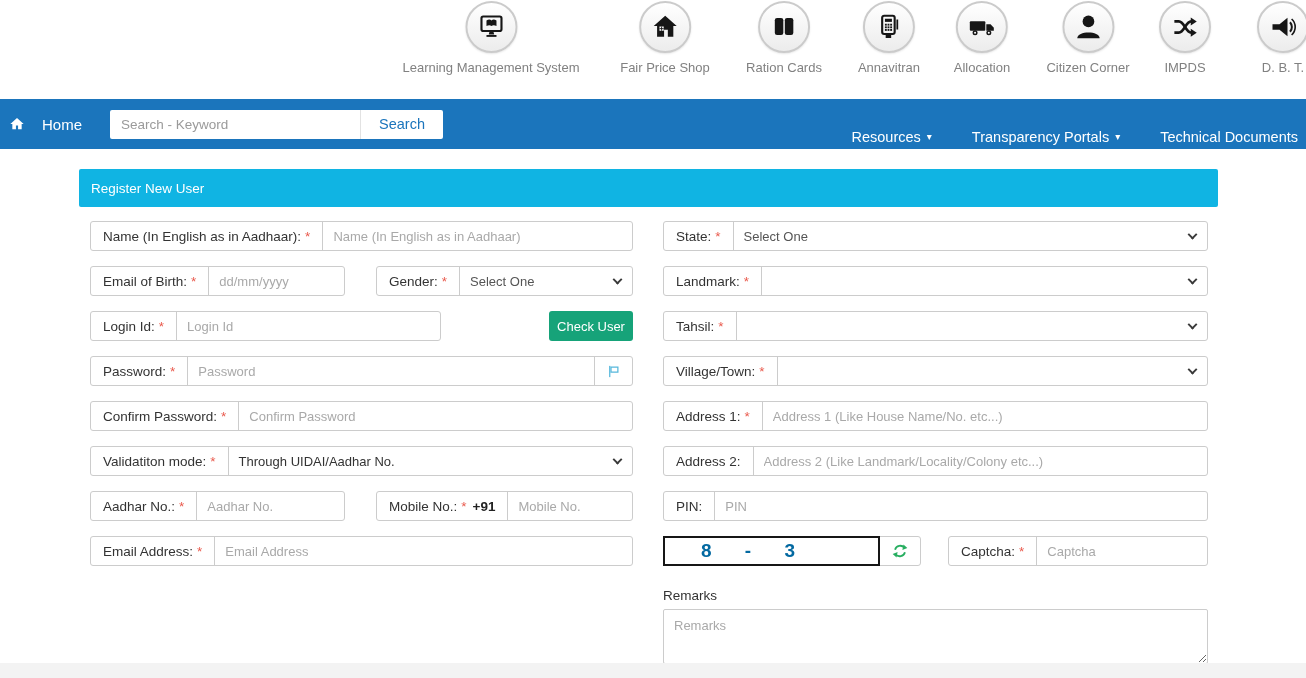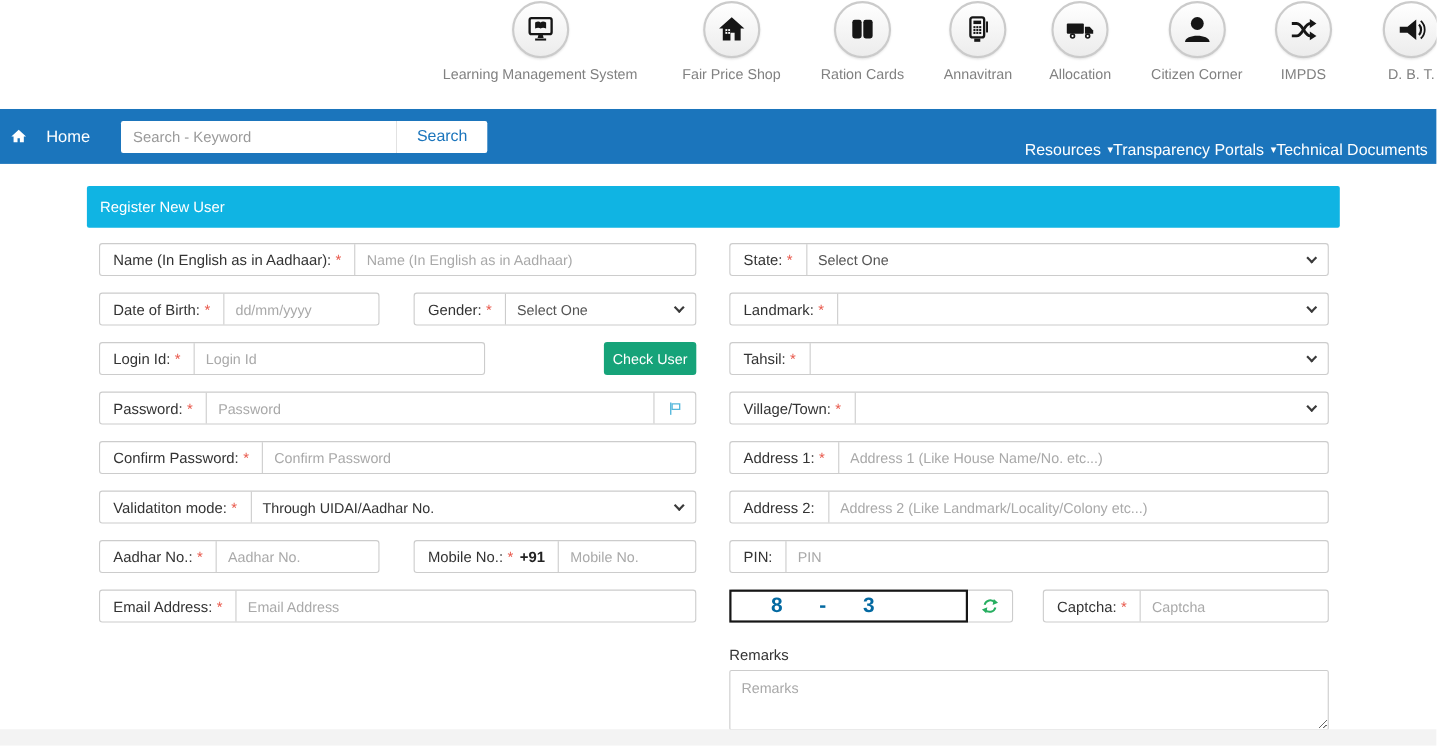"Resources" .nav-links { gap: none -> 40px }
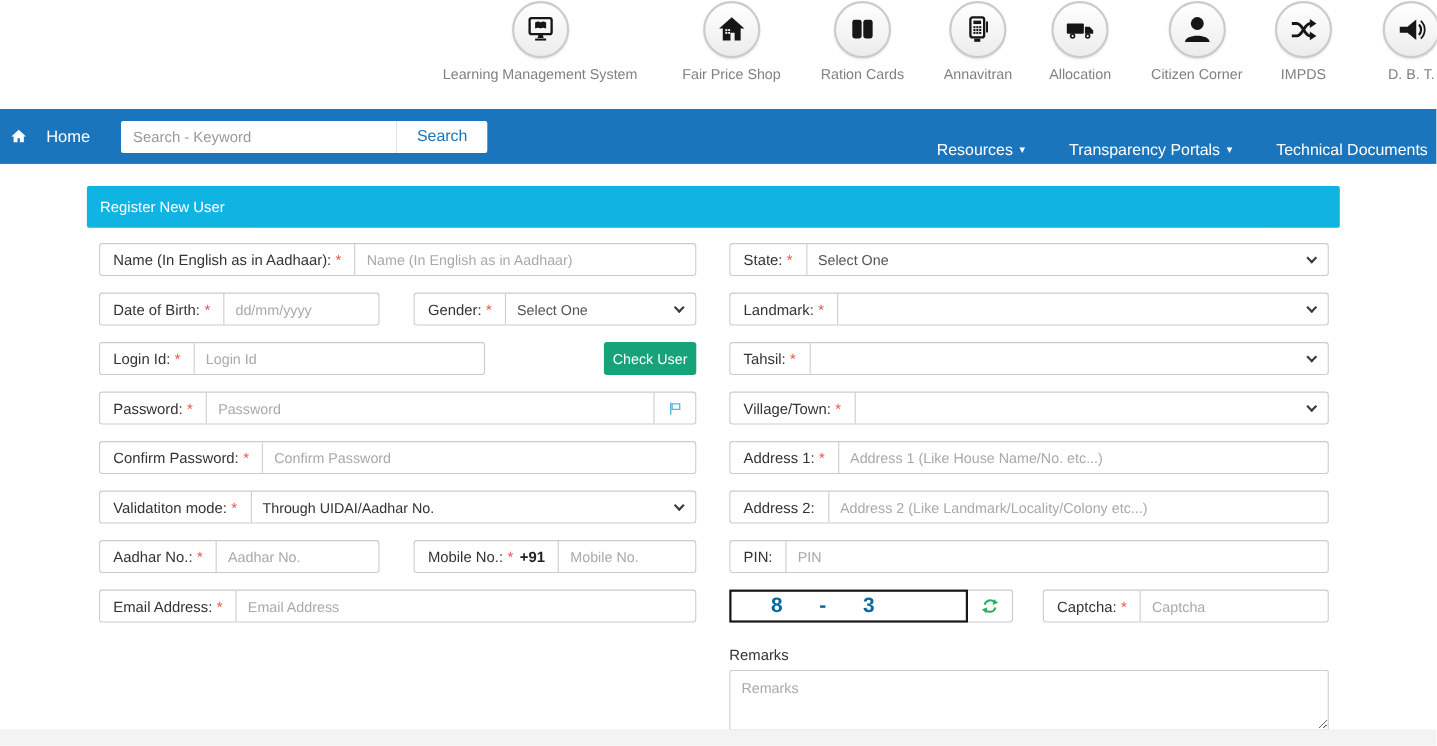"Date of Birth:" span { text: Date -> Email }
